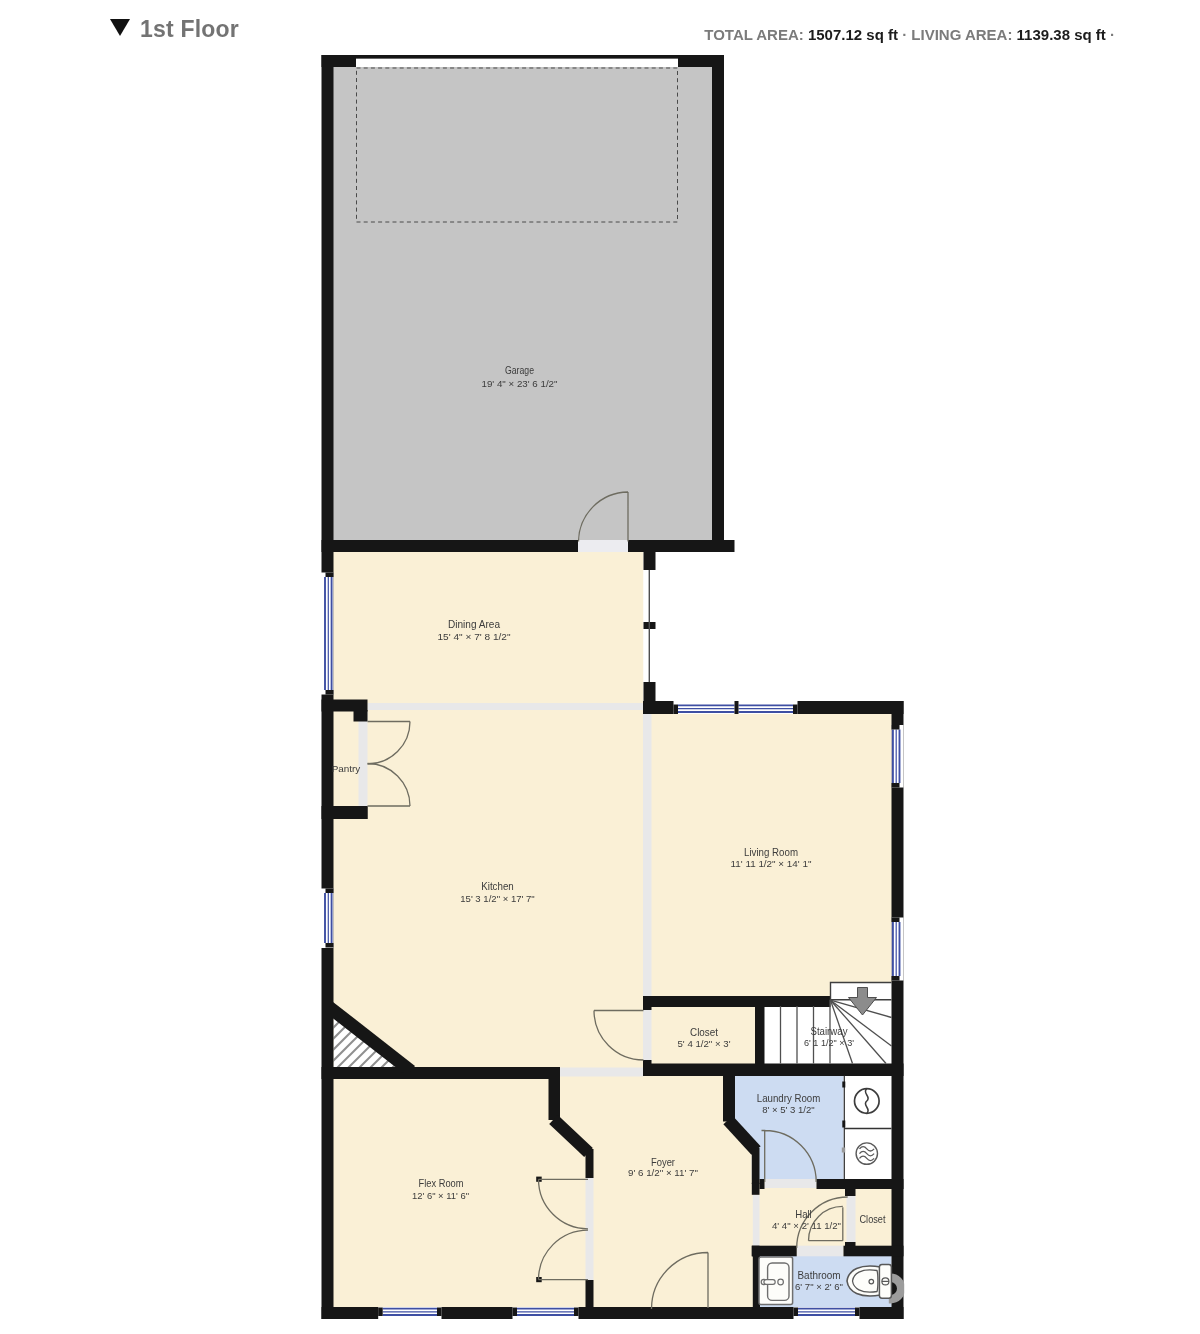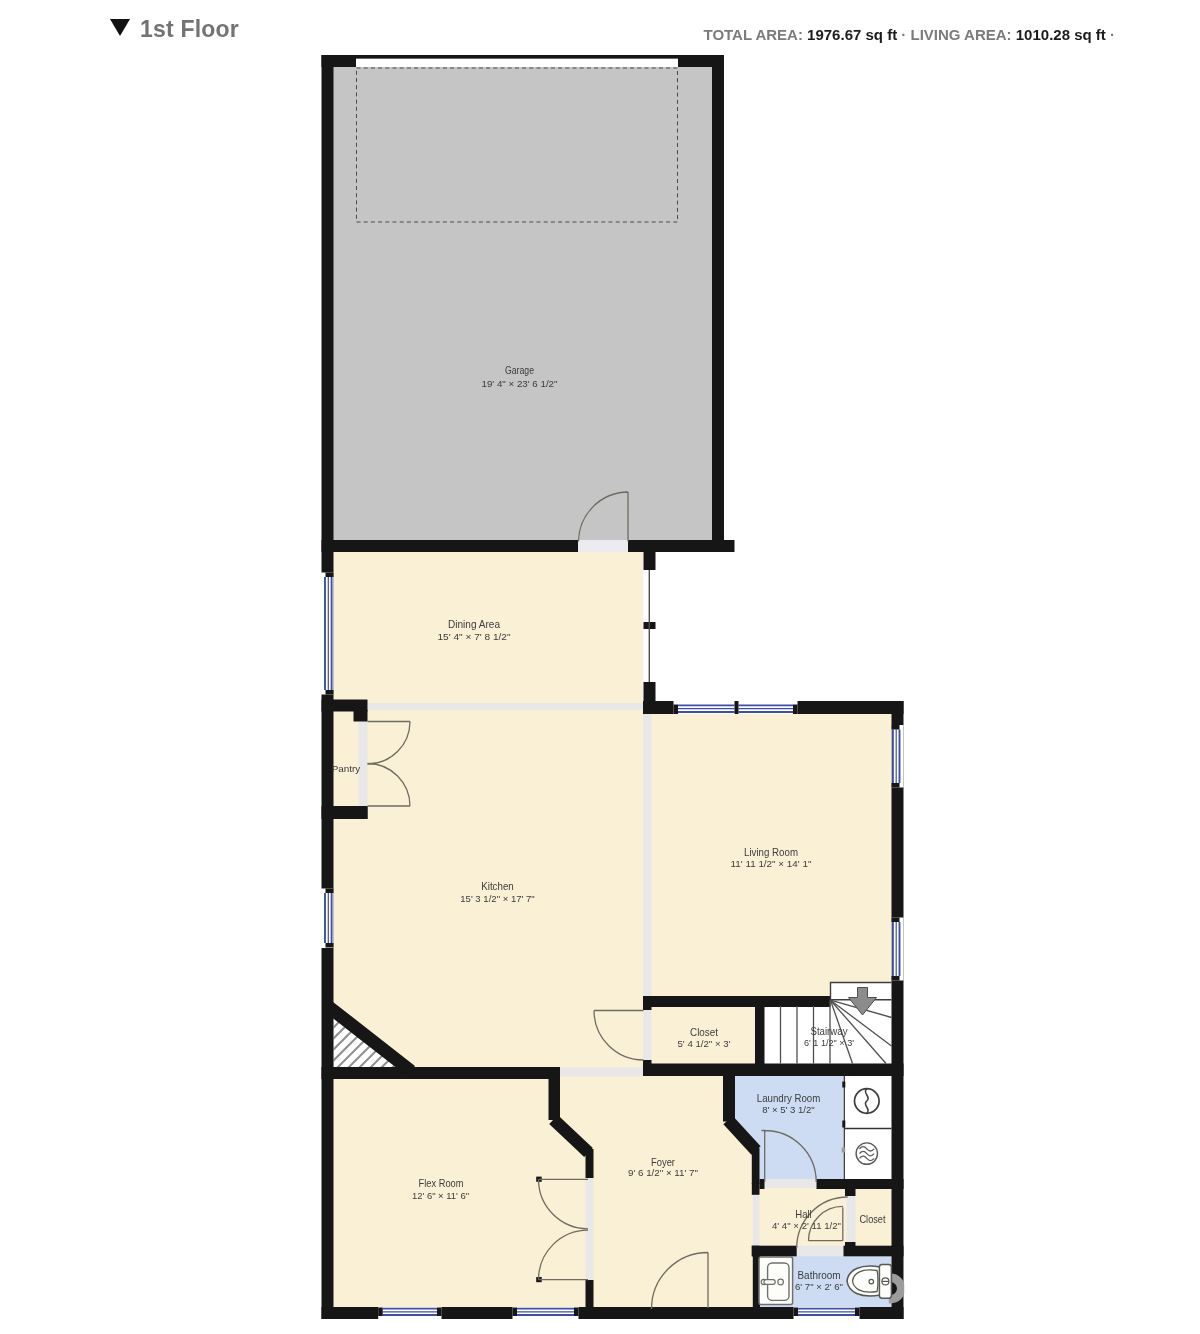"1976.67 sq ft" b { text: 1976.67 -> 1507.12 }
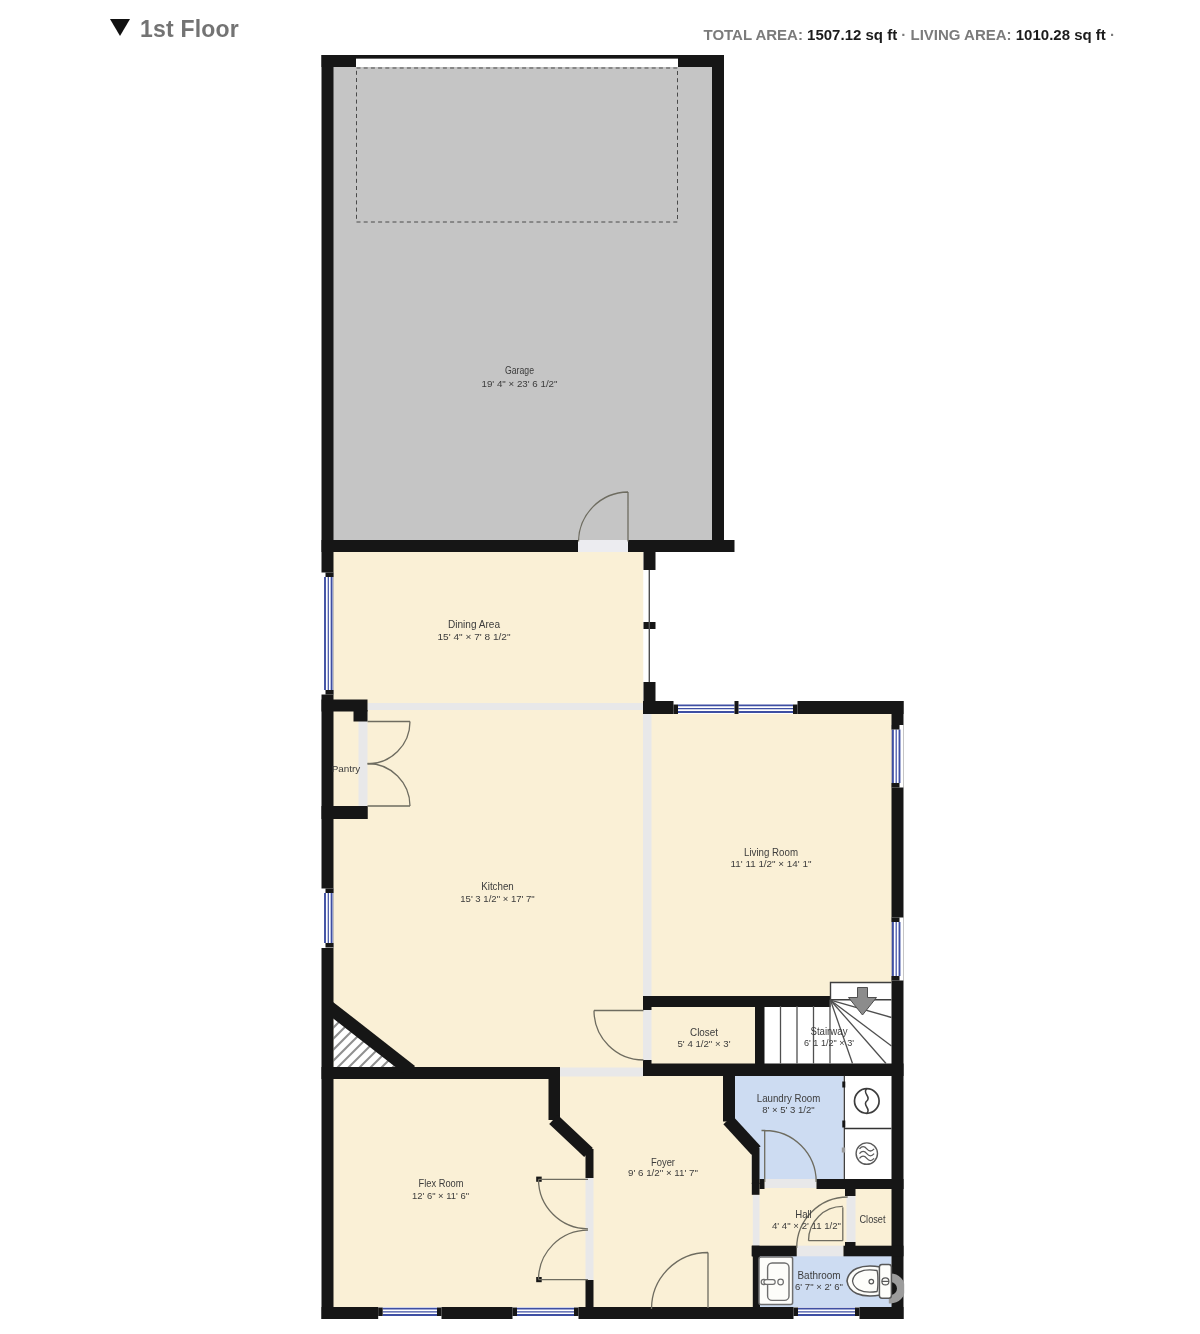"1010.28 sq ft" b { text: 1010.28 -> 1139.38 }
